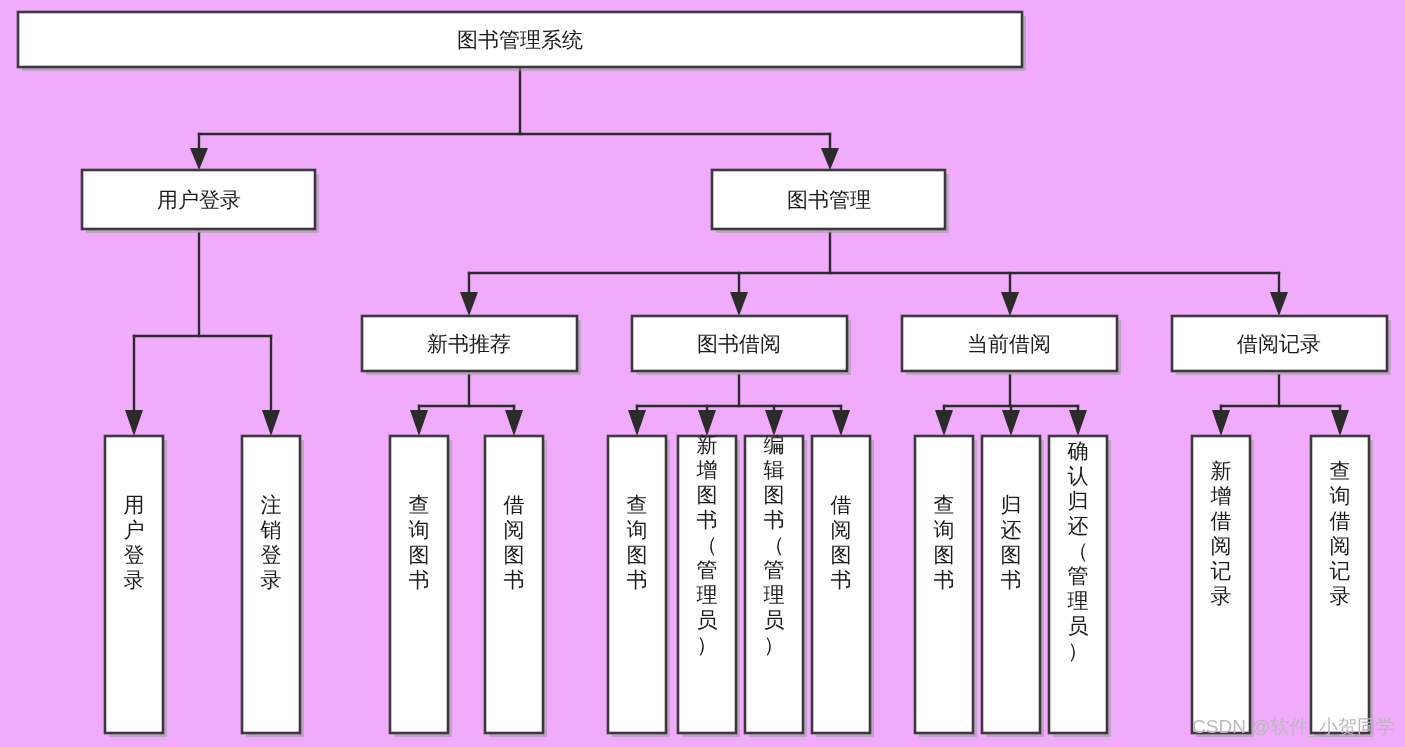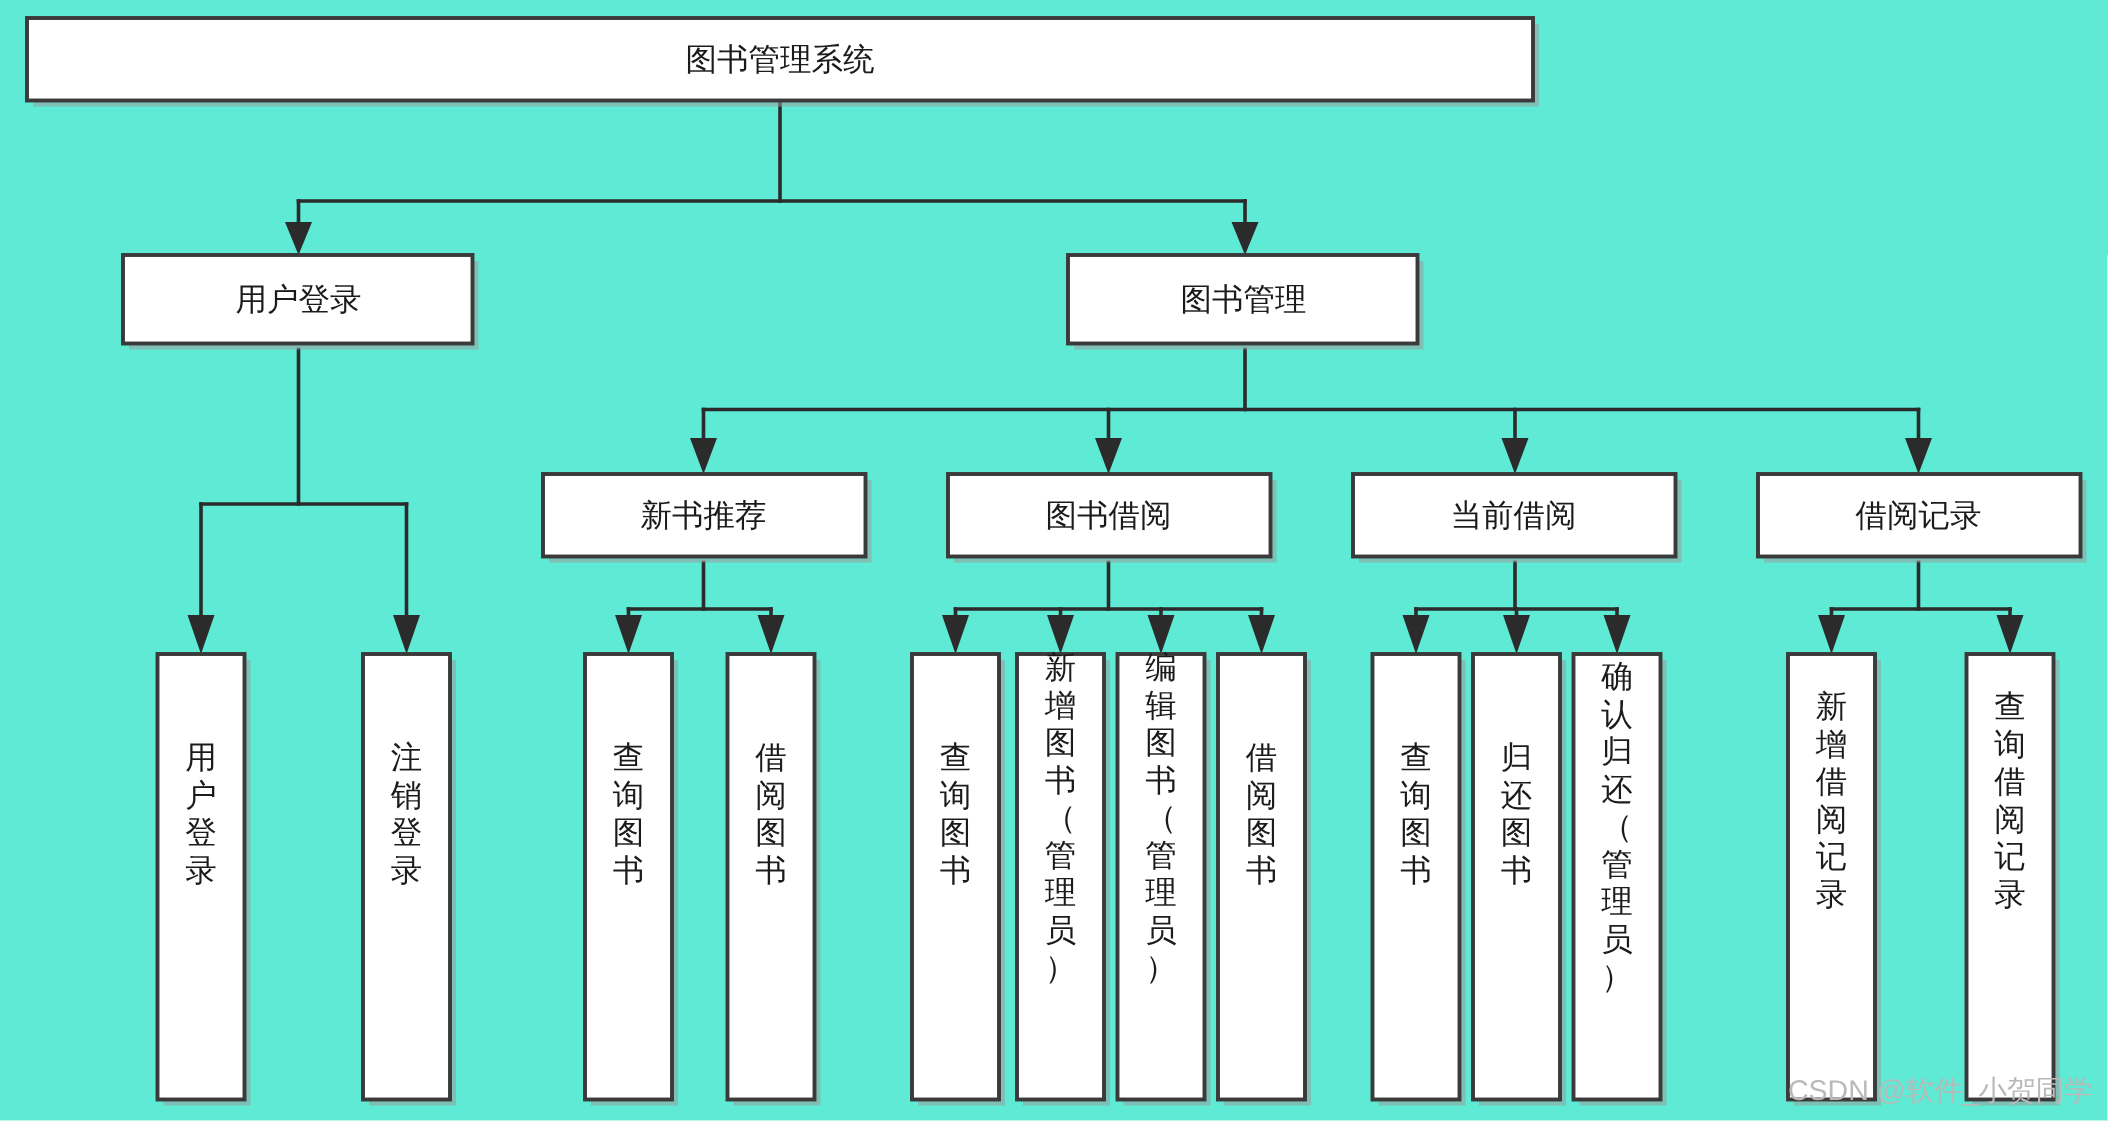"图书管理系统" #diagram-root { background: #5eead4 -> #f0abfc }
